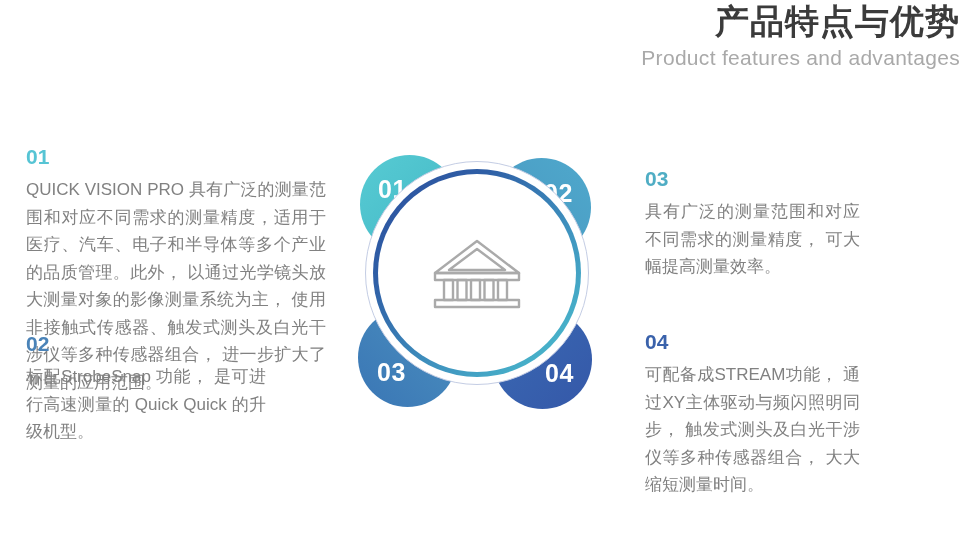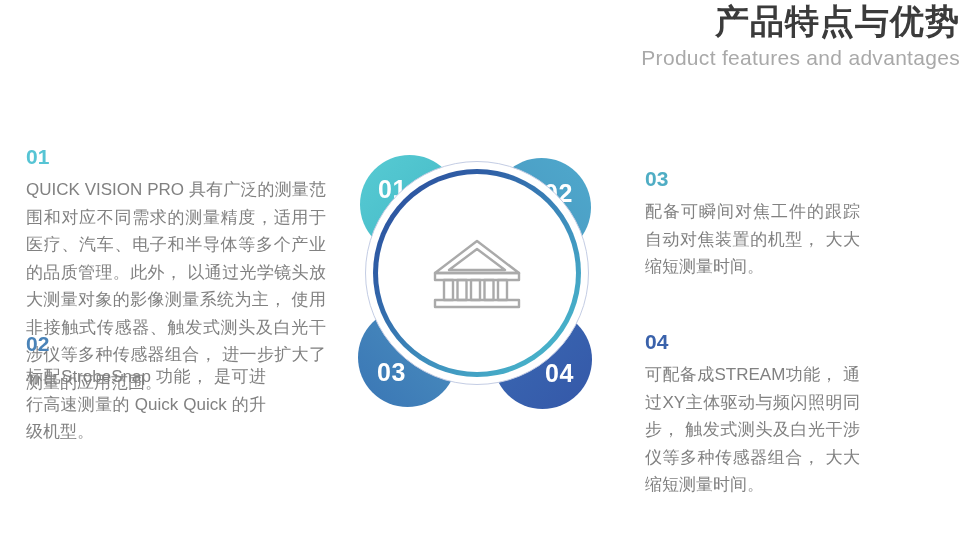"配备可瞬间对焦工件的跟踪自动对焦装置的机型， 大大缩短测量时间。" div.block-body { text: 配备可瞬间对焦工件的跟踪自动对焦装置的机型， 大大缩短测量时间 -> 具有广泛的测量范围和对应不同需求的测量精度， 可大幅提高测量效率 }
